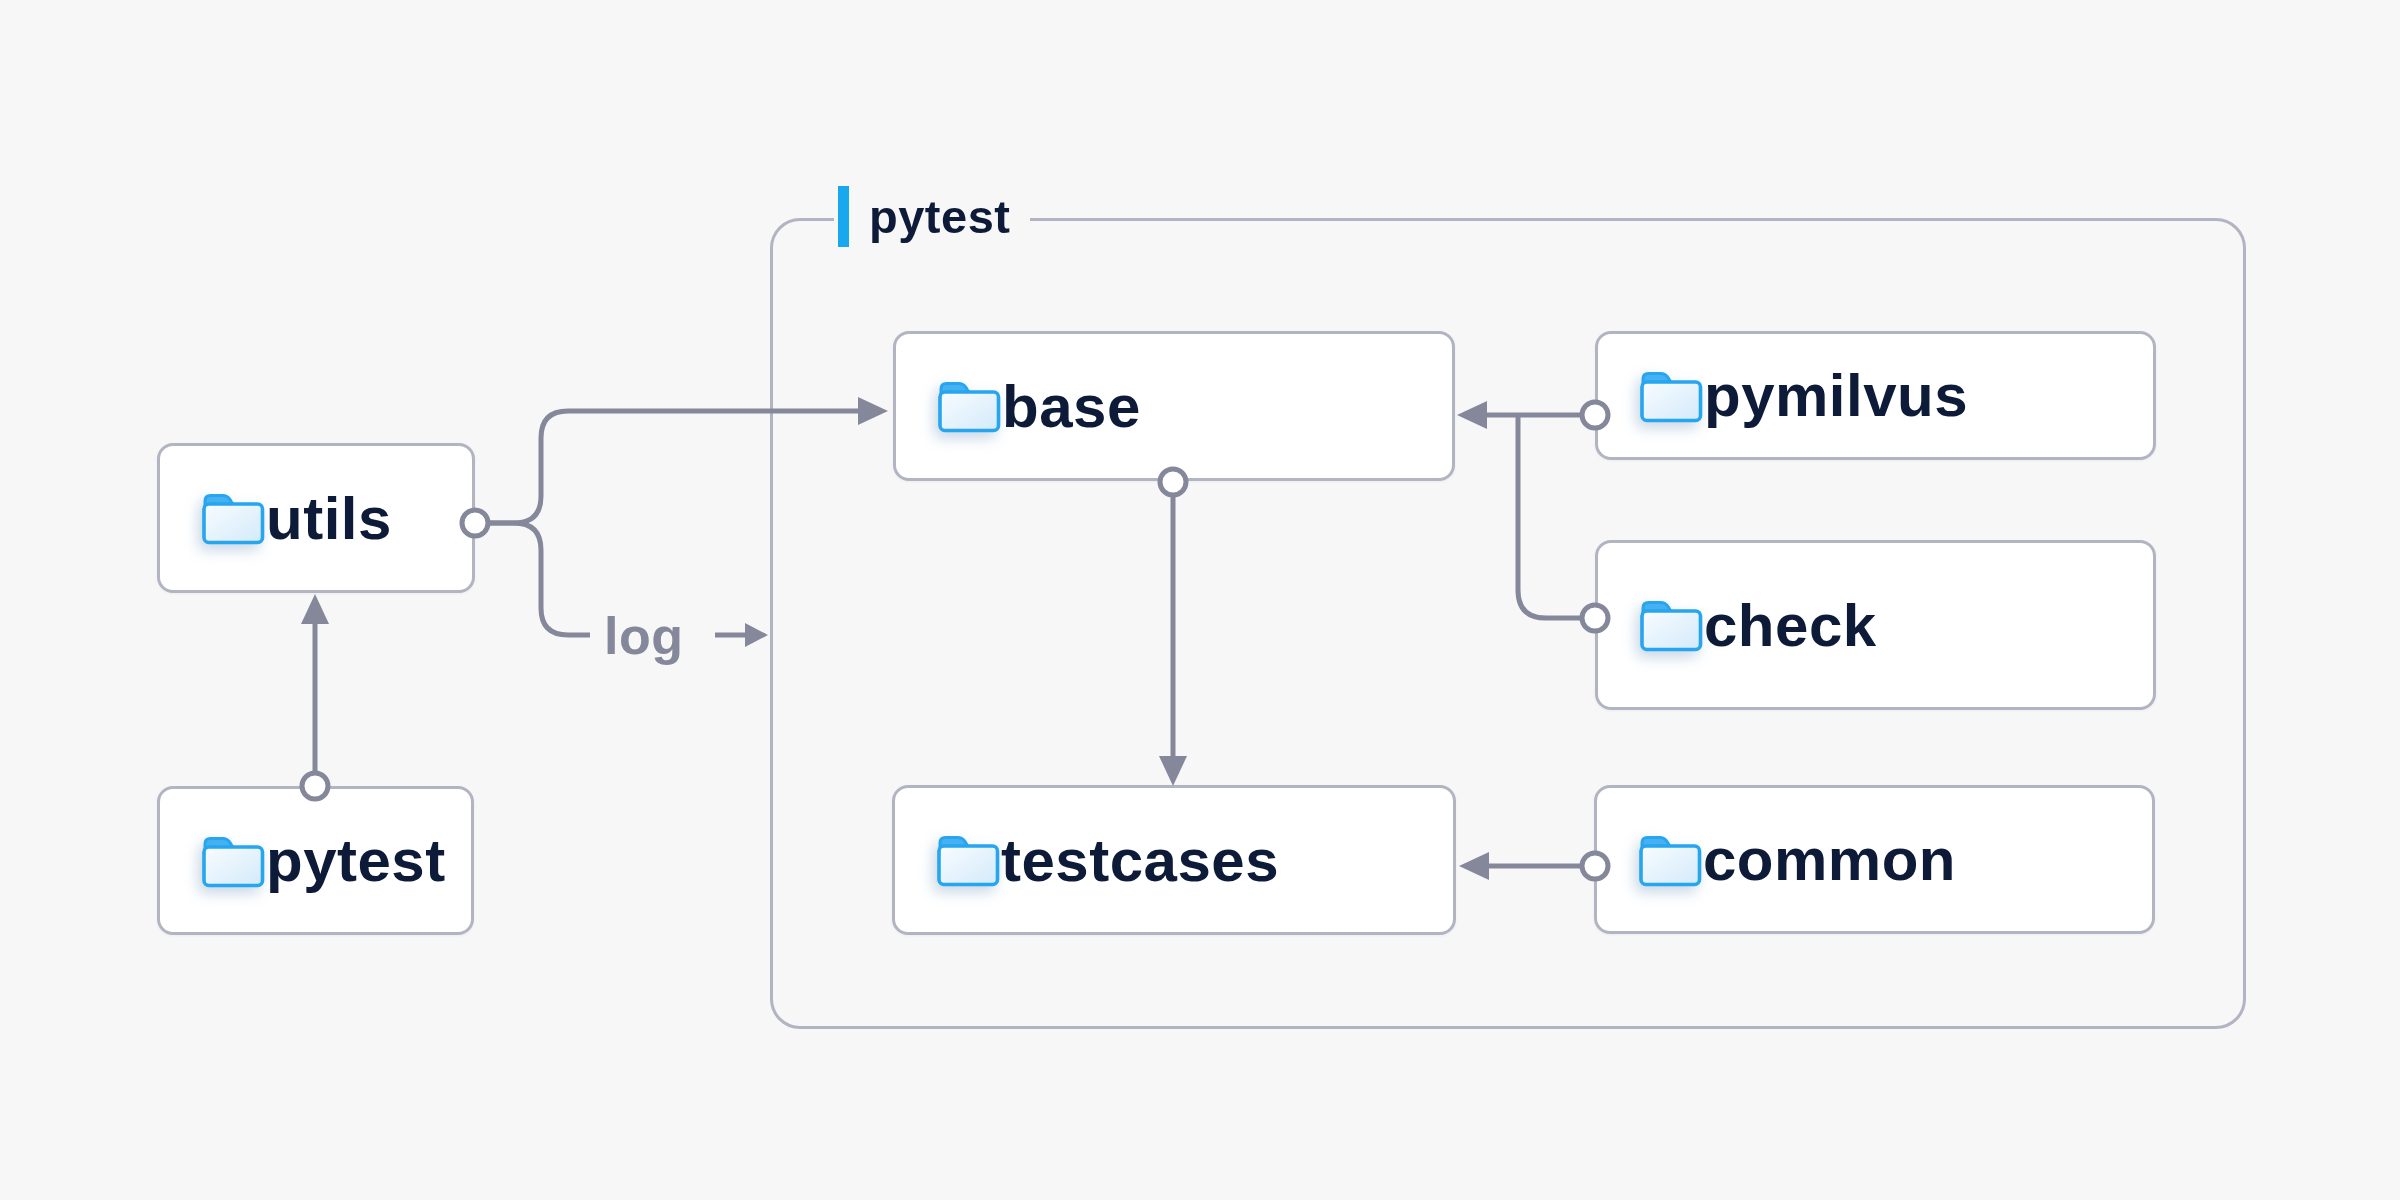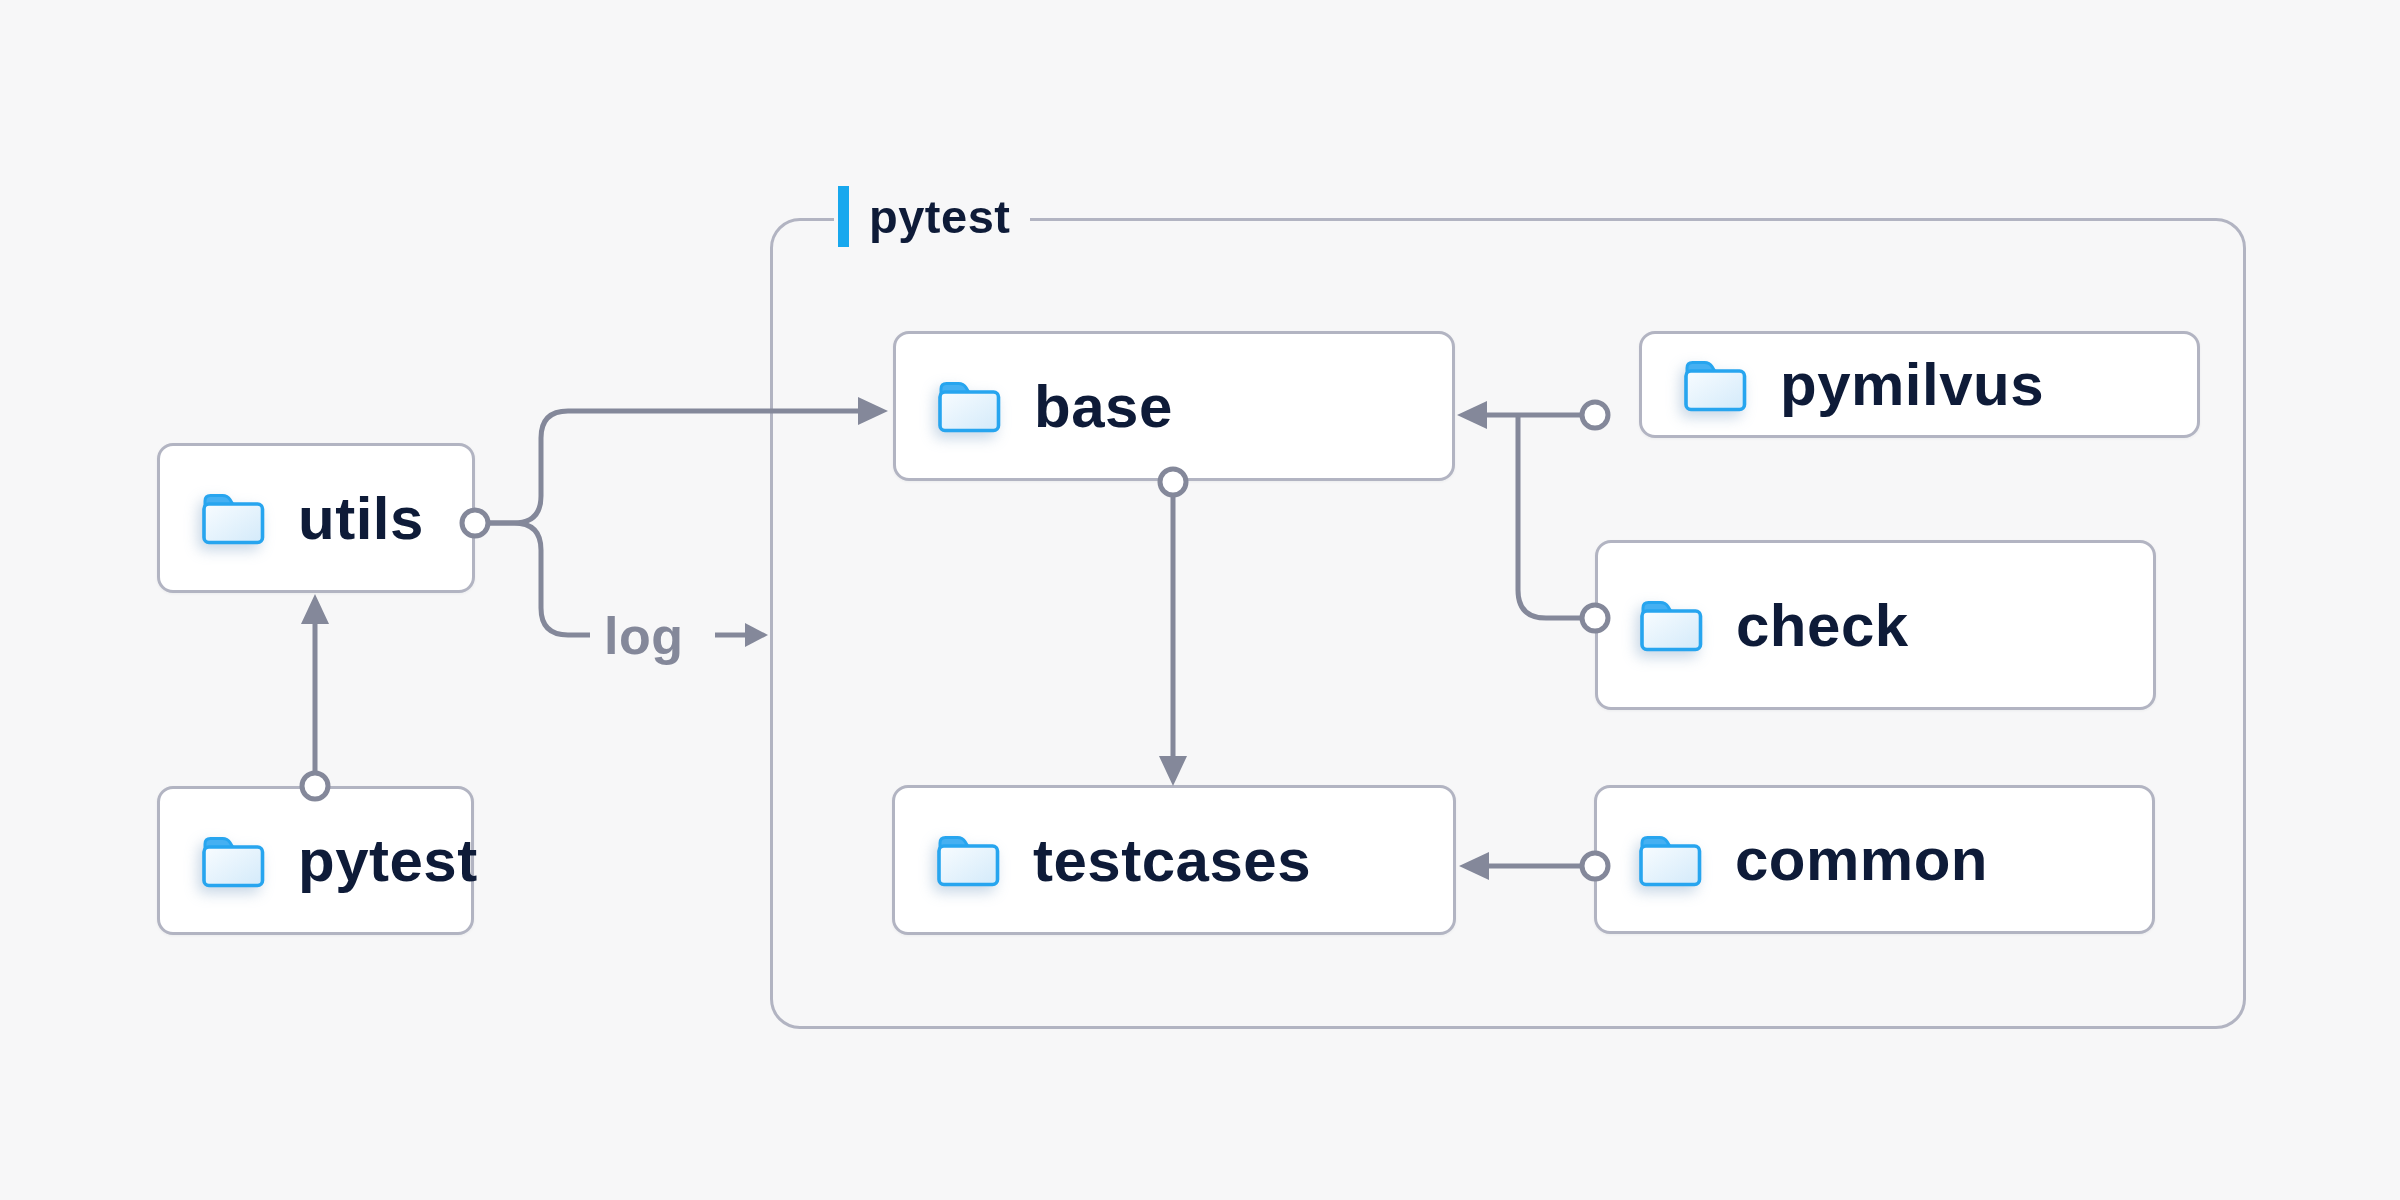"base" .node { gap: 32px -> none }
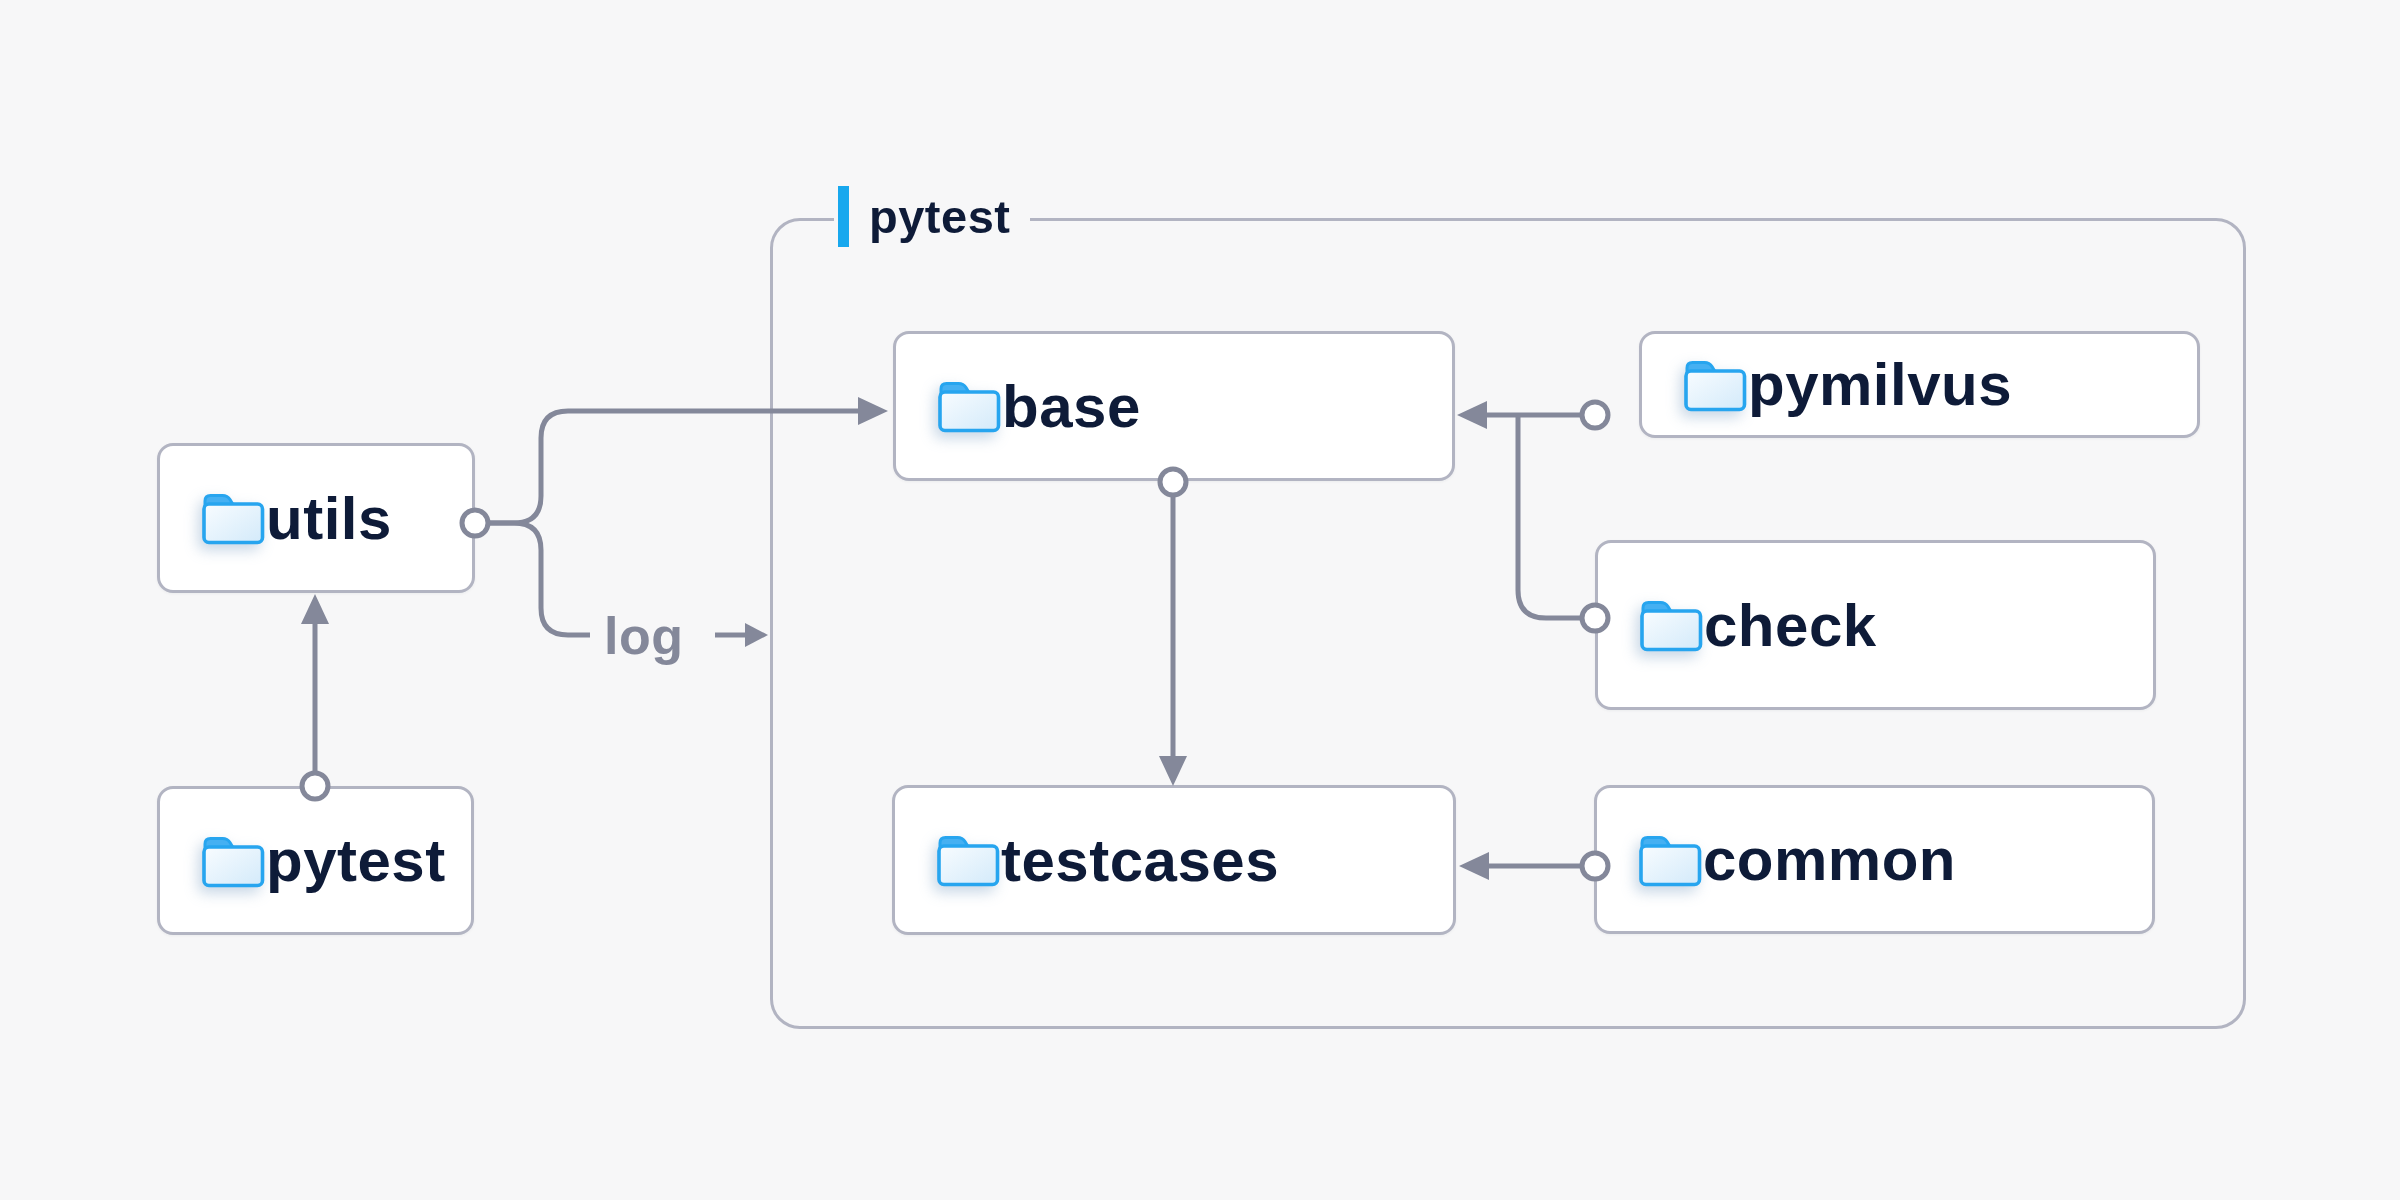"pymilvus" div.node { height: 107px -> 129px; left: 1639px -> 1595px }
